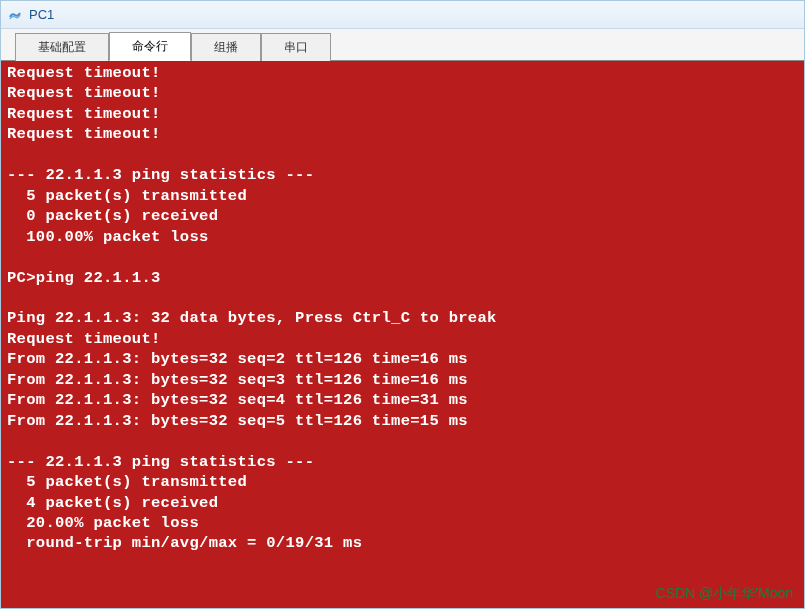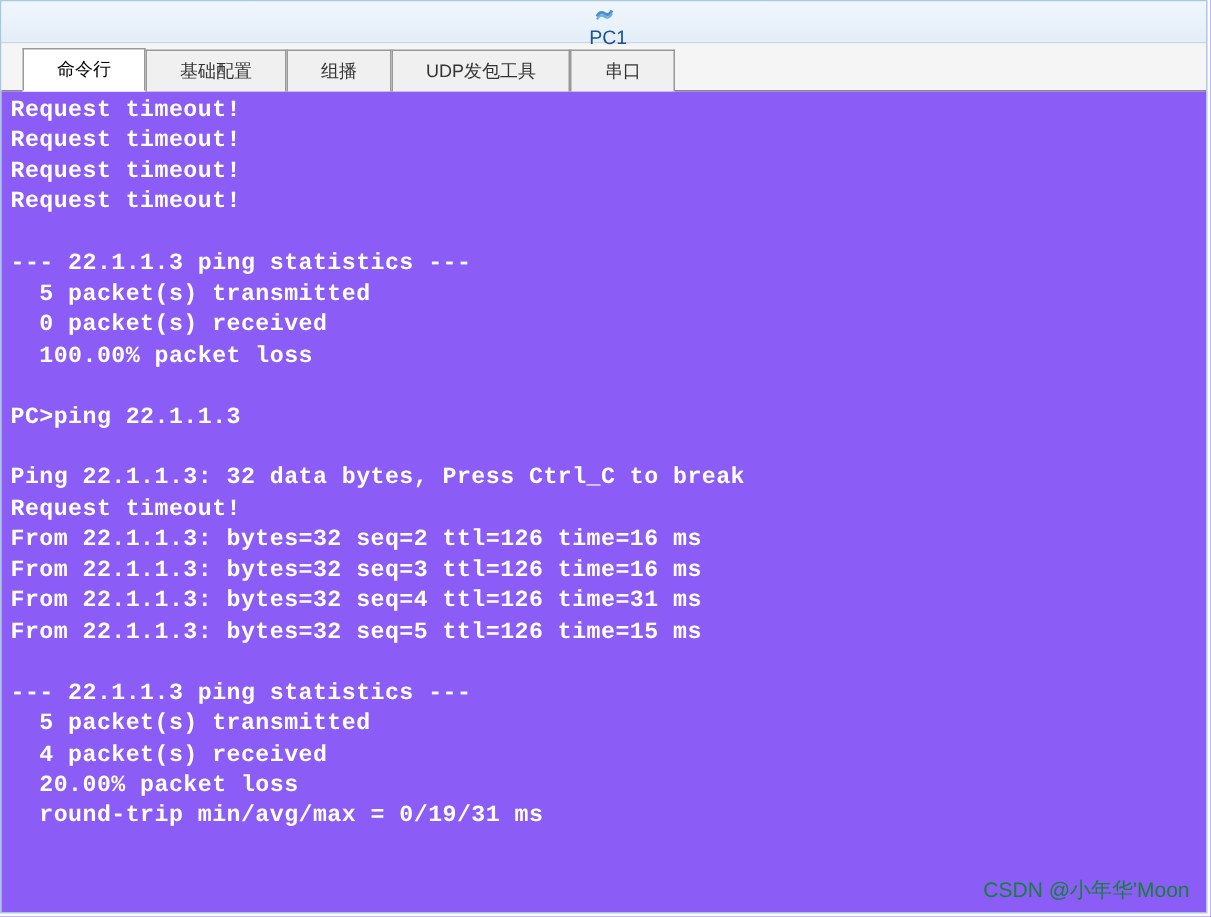"PC1" .titlebar { flex-direction: column -> none }
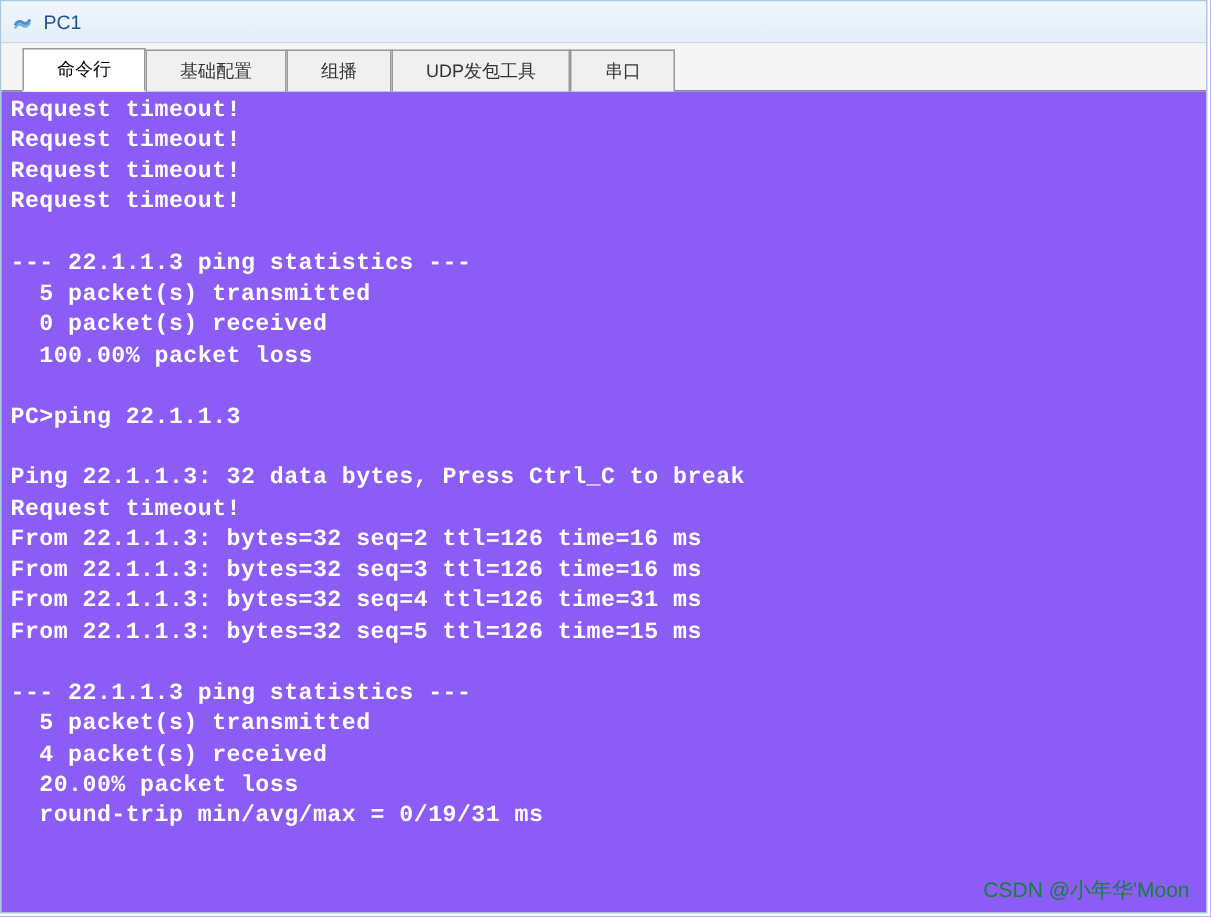"命令行" div.tab { order: before "基础配置" -> after "基础配置" }
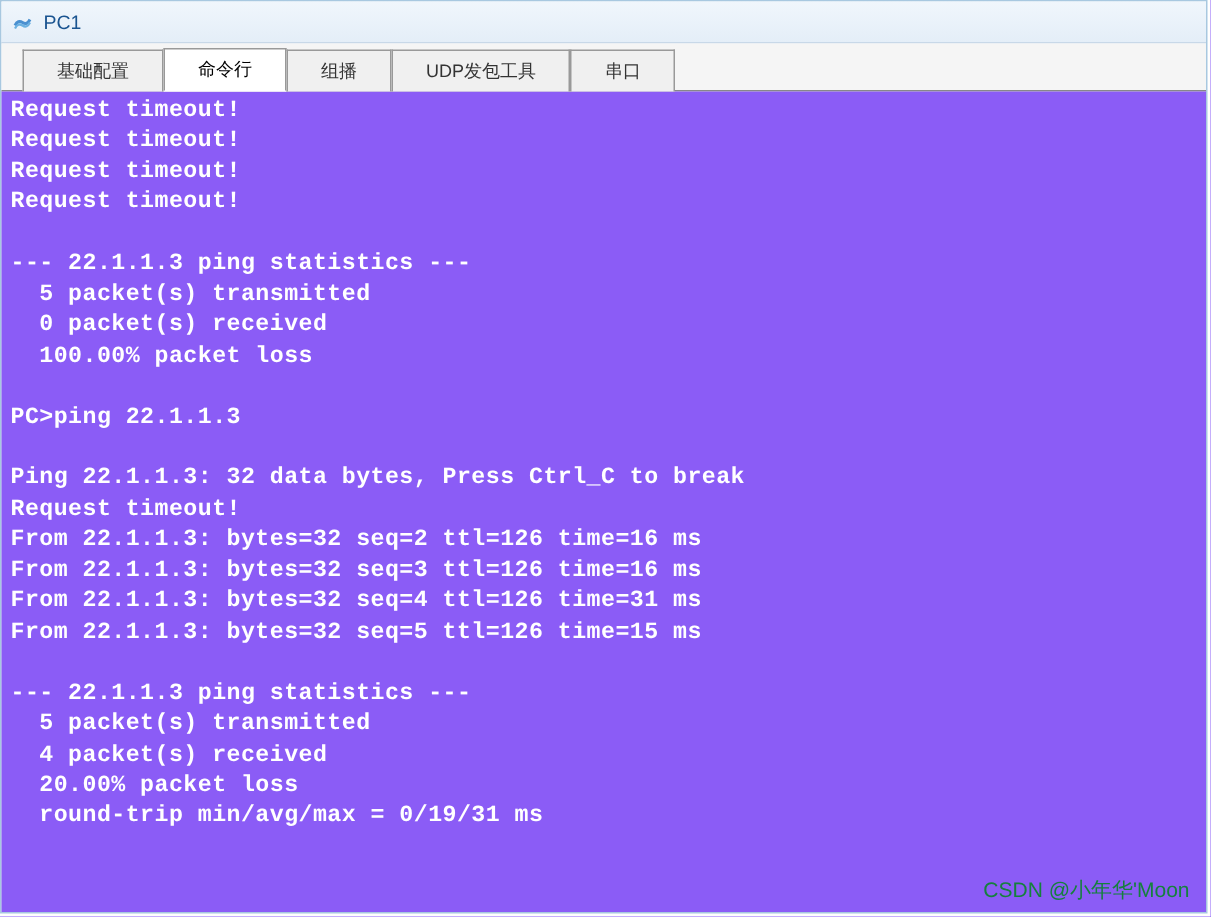"UDP发包工具" div.tab { html: <div>UDP发包工具</div> -> none }
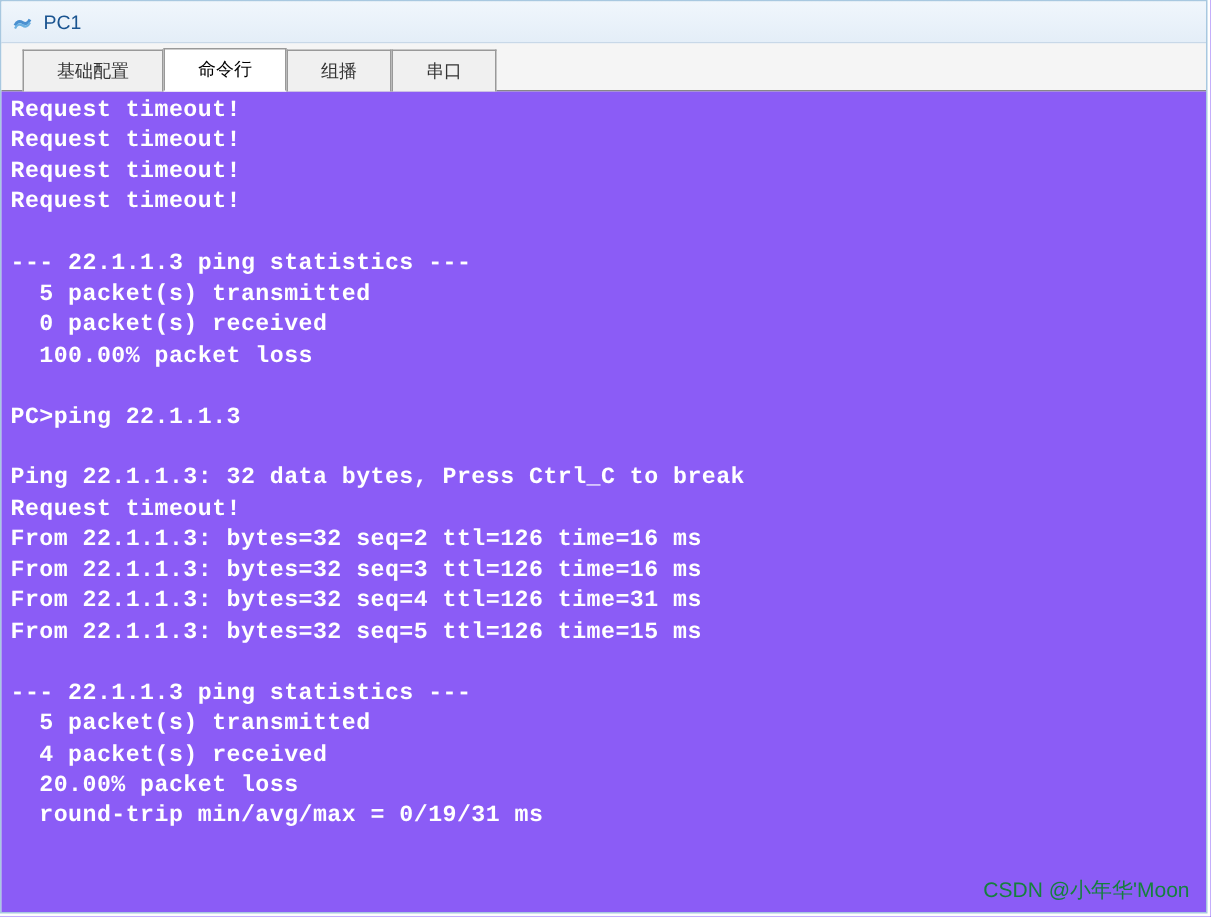"Request timeout!" .terminal { background: #8b5cf6 -> #b91c1c }
